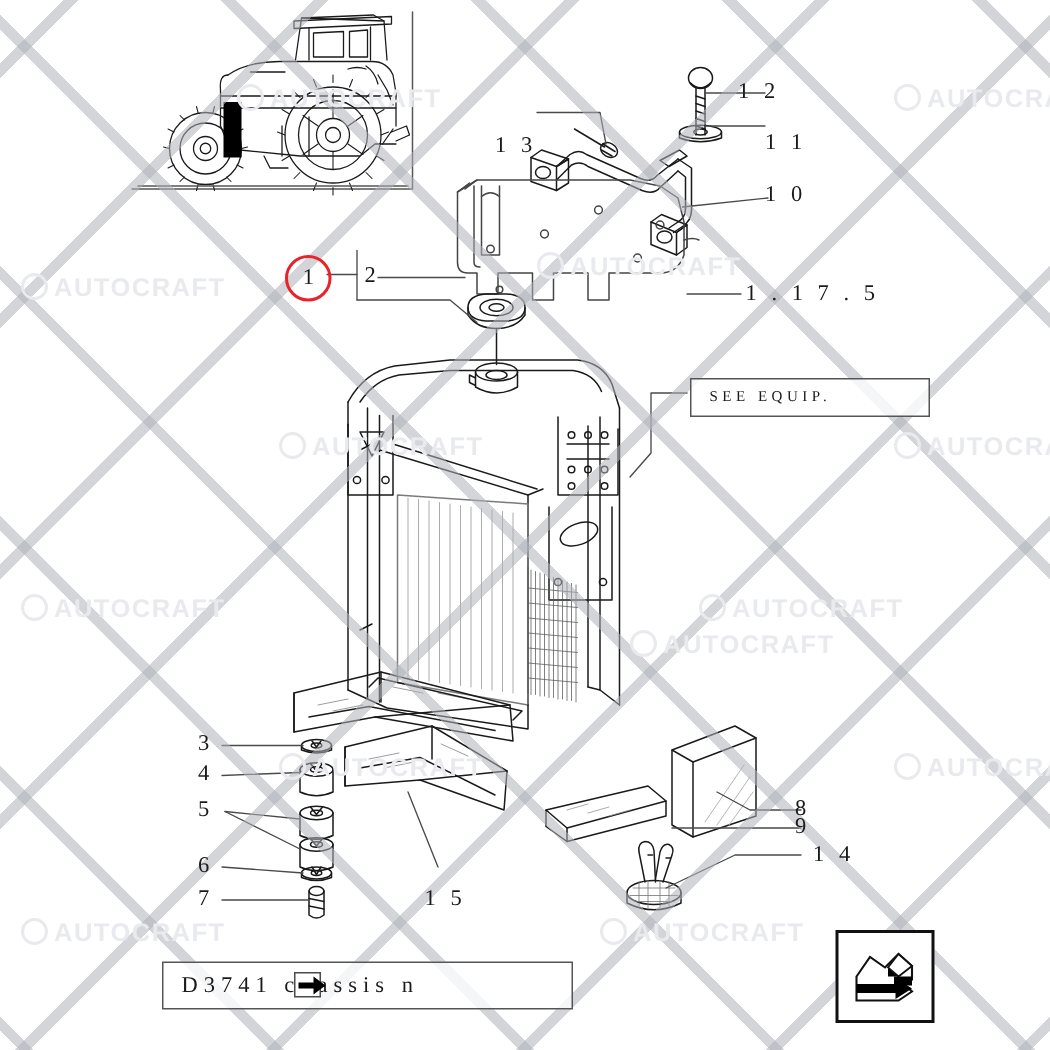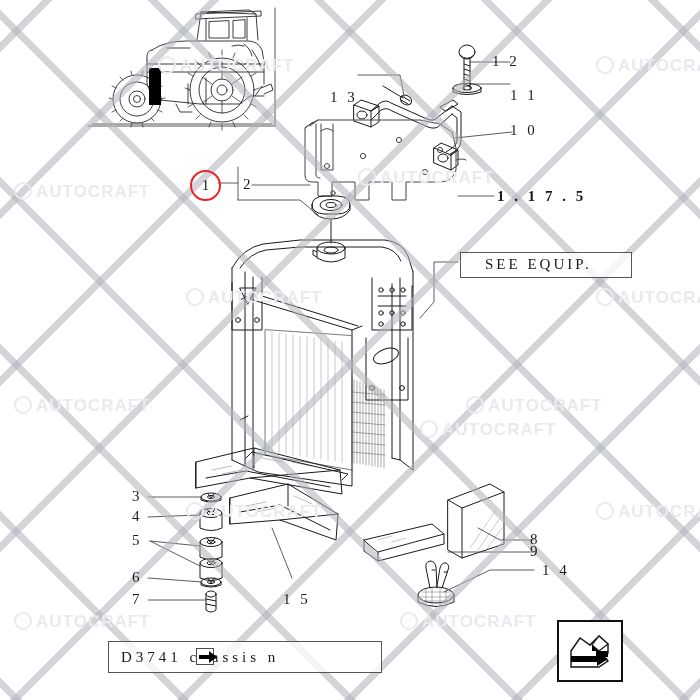"1 . 1 7 ." div.lbl { font-weight: bold -> none }
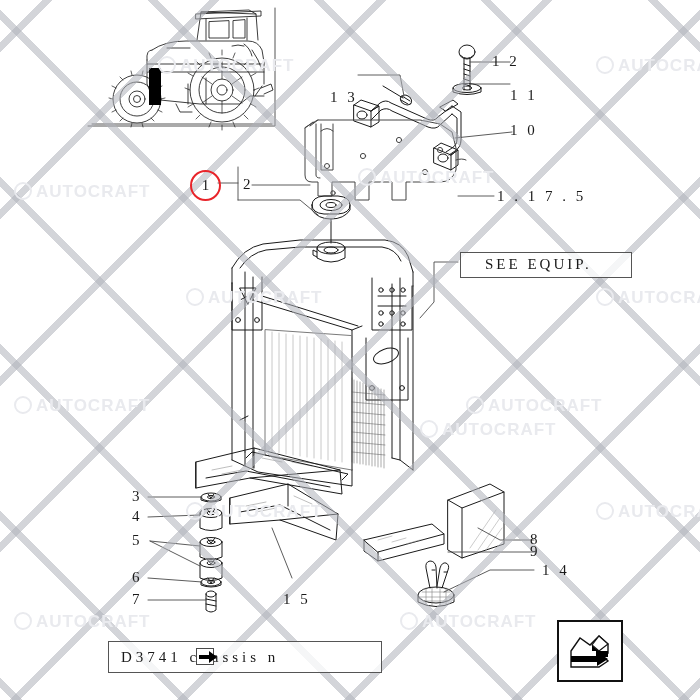"SEE EQUIP." #see-equip { font-size: 15px -> 10px; padding: 3px 6px 4px 24px -> 3px 6px 4px 12px }
